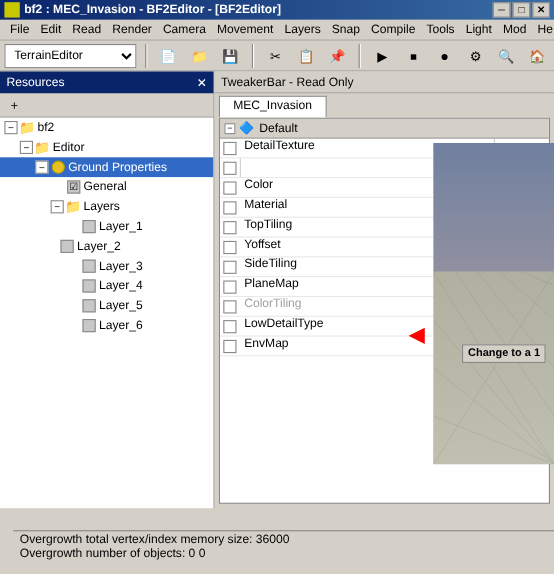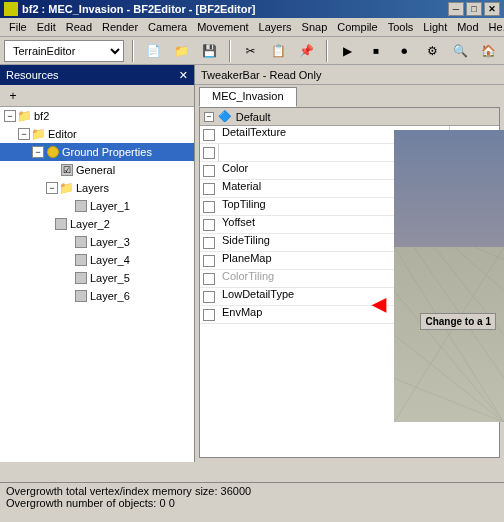"Overgrowth total vertex/index memory" .status-bar { left: 0 -> 12px }
